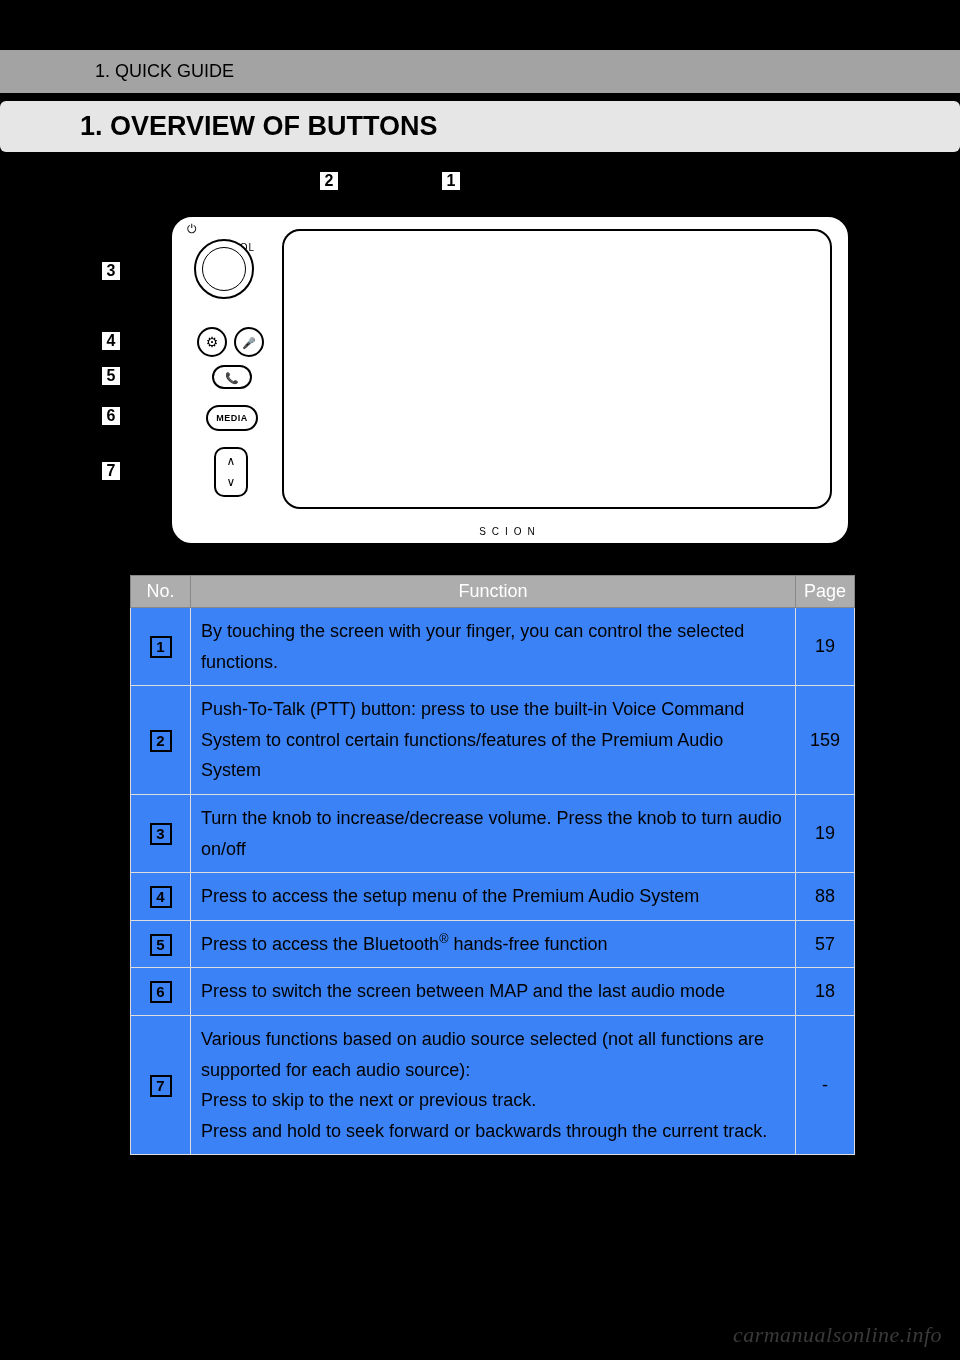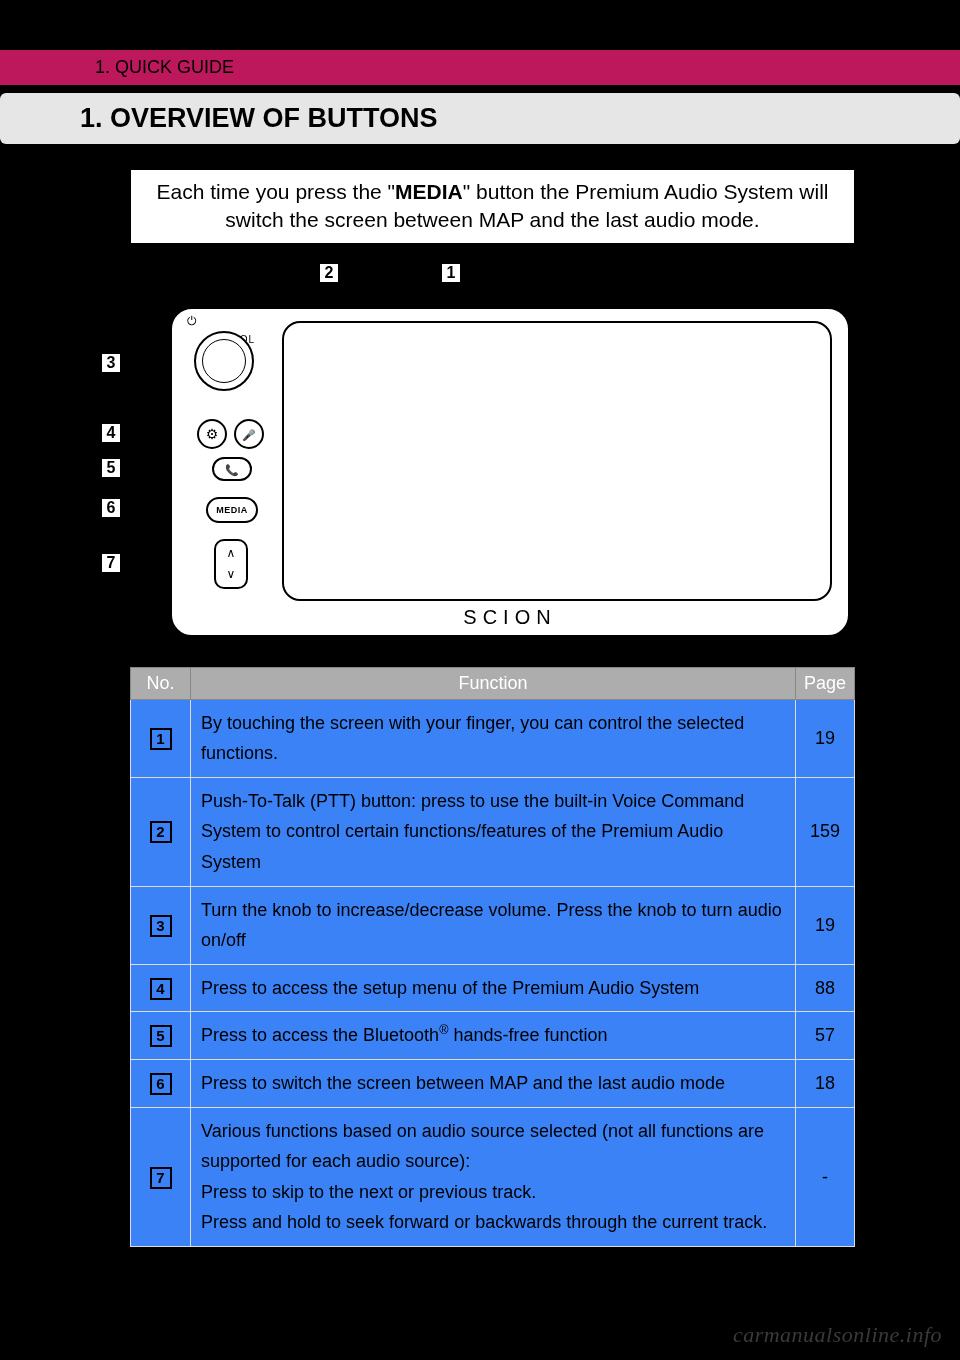"1. QUICK GUIDE" .header-bar { background: #be185d -> #a3a3a3; height: 35px -> 43px }
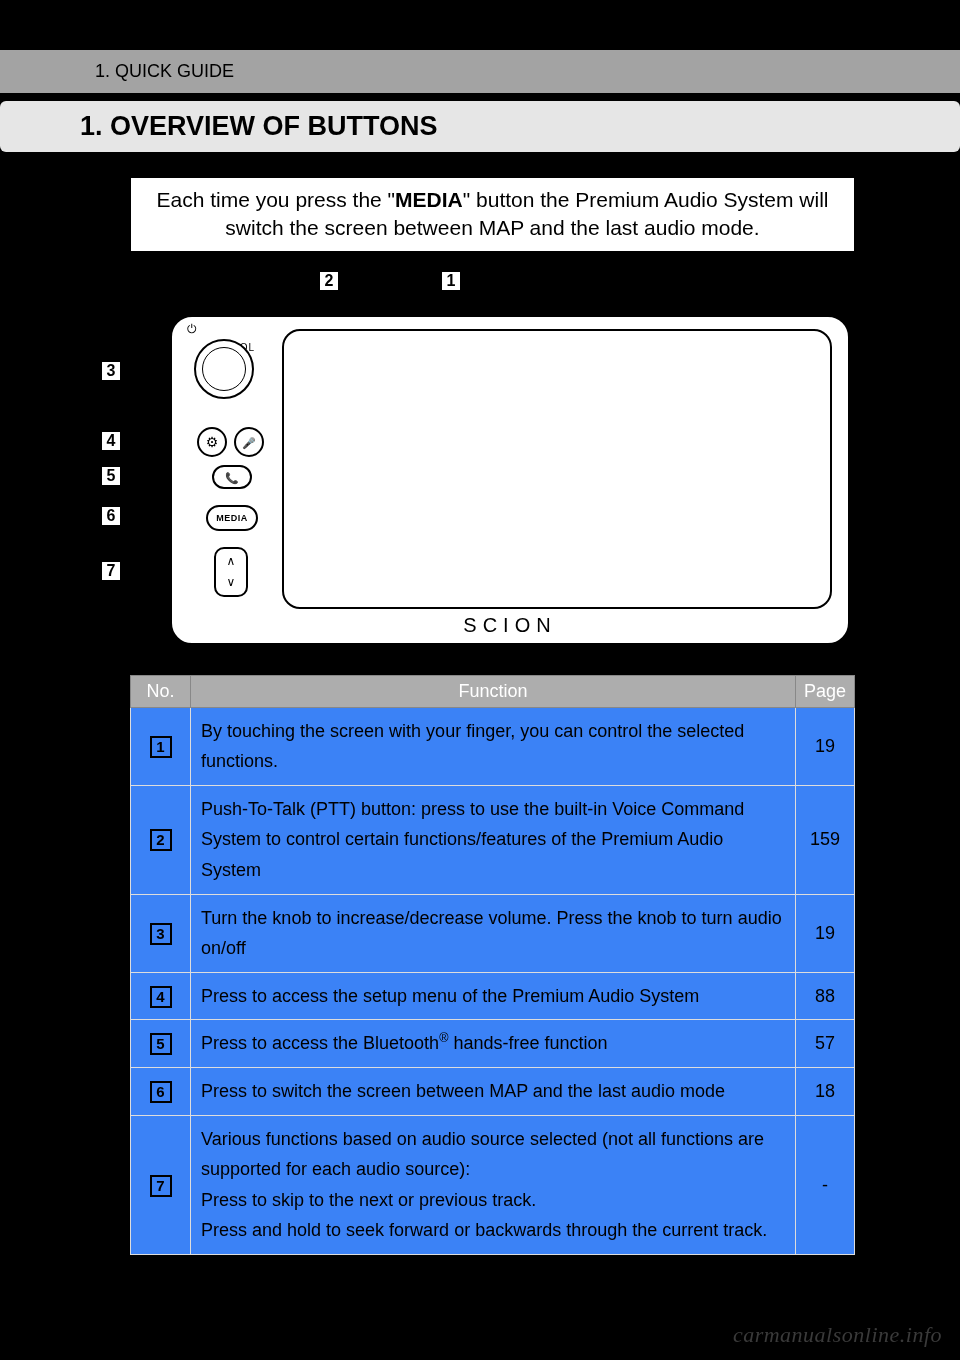"Each time you press the" div.info-box { html: <div> <span>Each time you press the "</span><span>MEDIA</span><span>" button the Premium Audio System will switch the screen between MAP and the last audio mode.</span> </div> -> none }
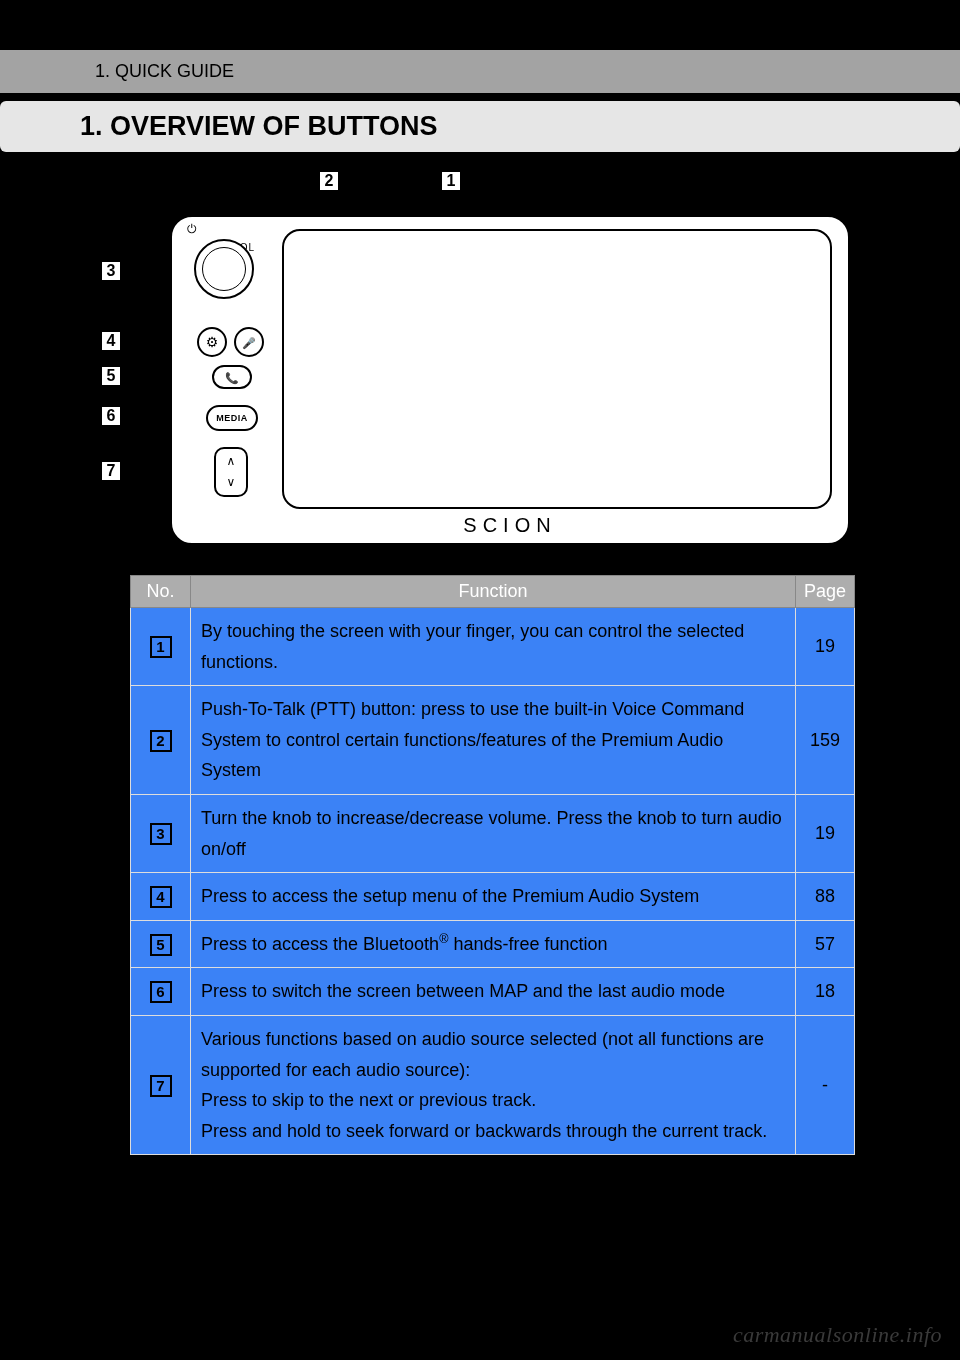"SCION" .brand { font-size: 20px -> 10px }
